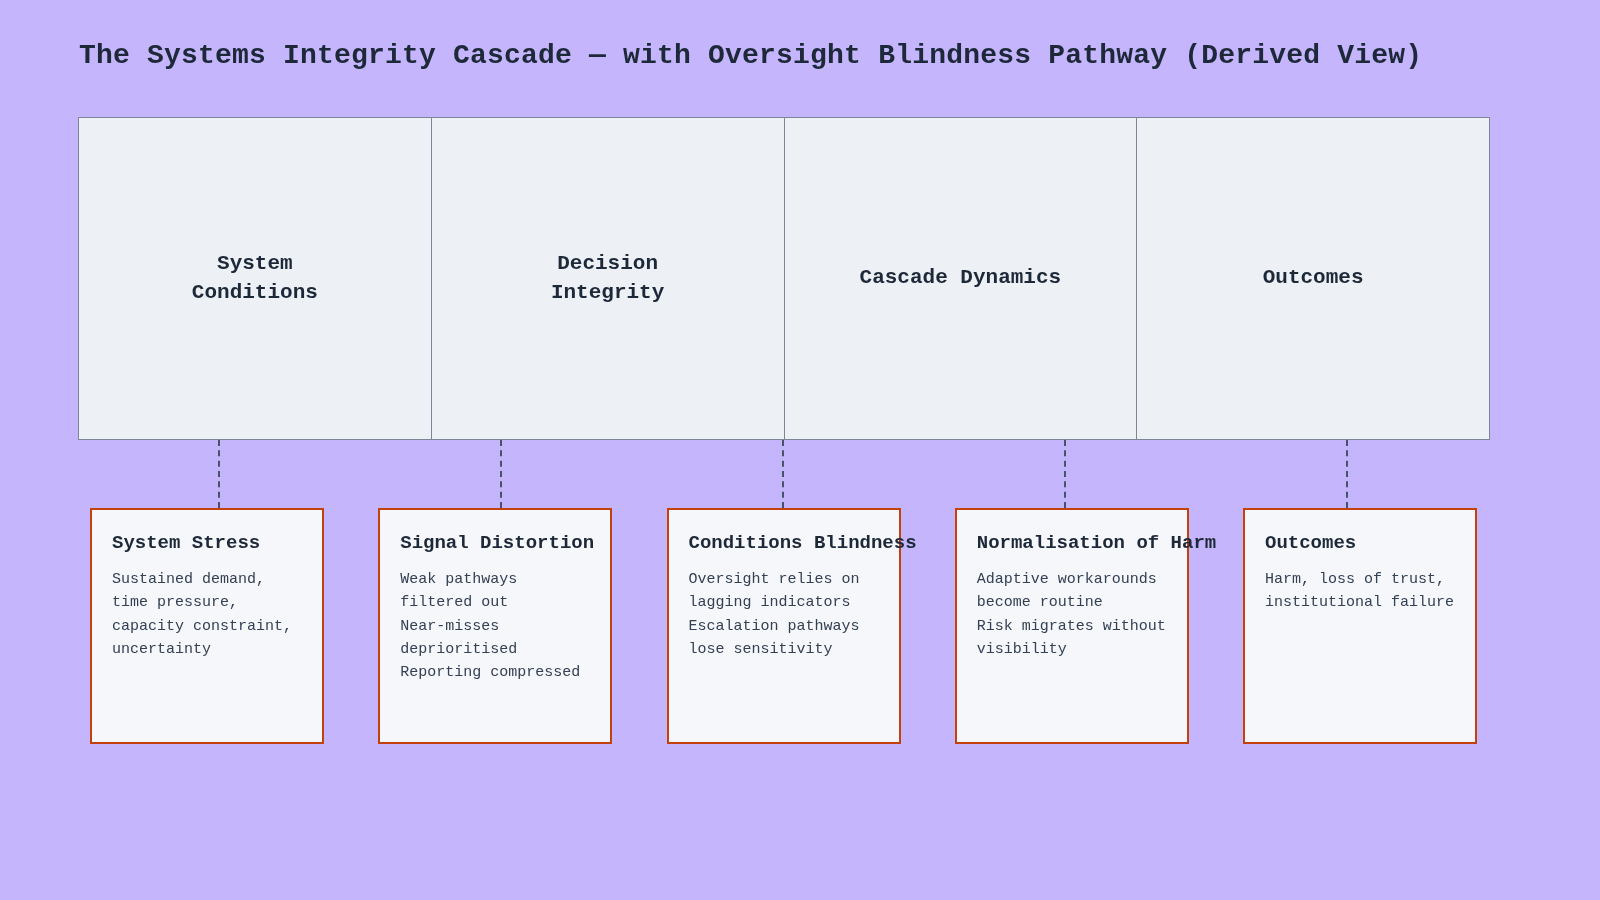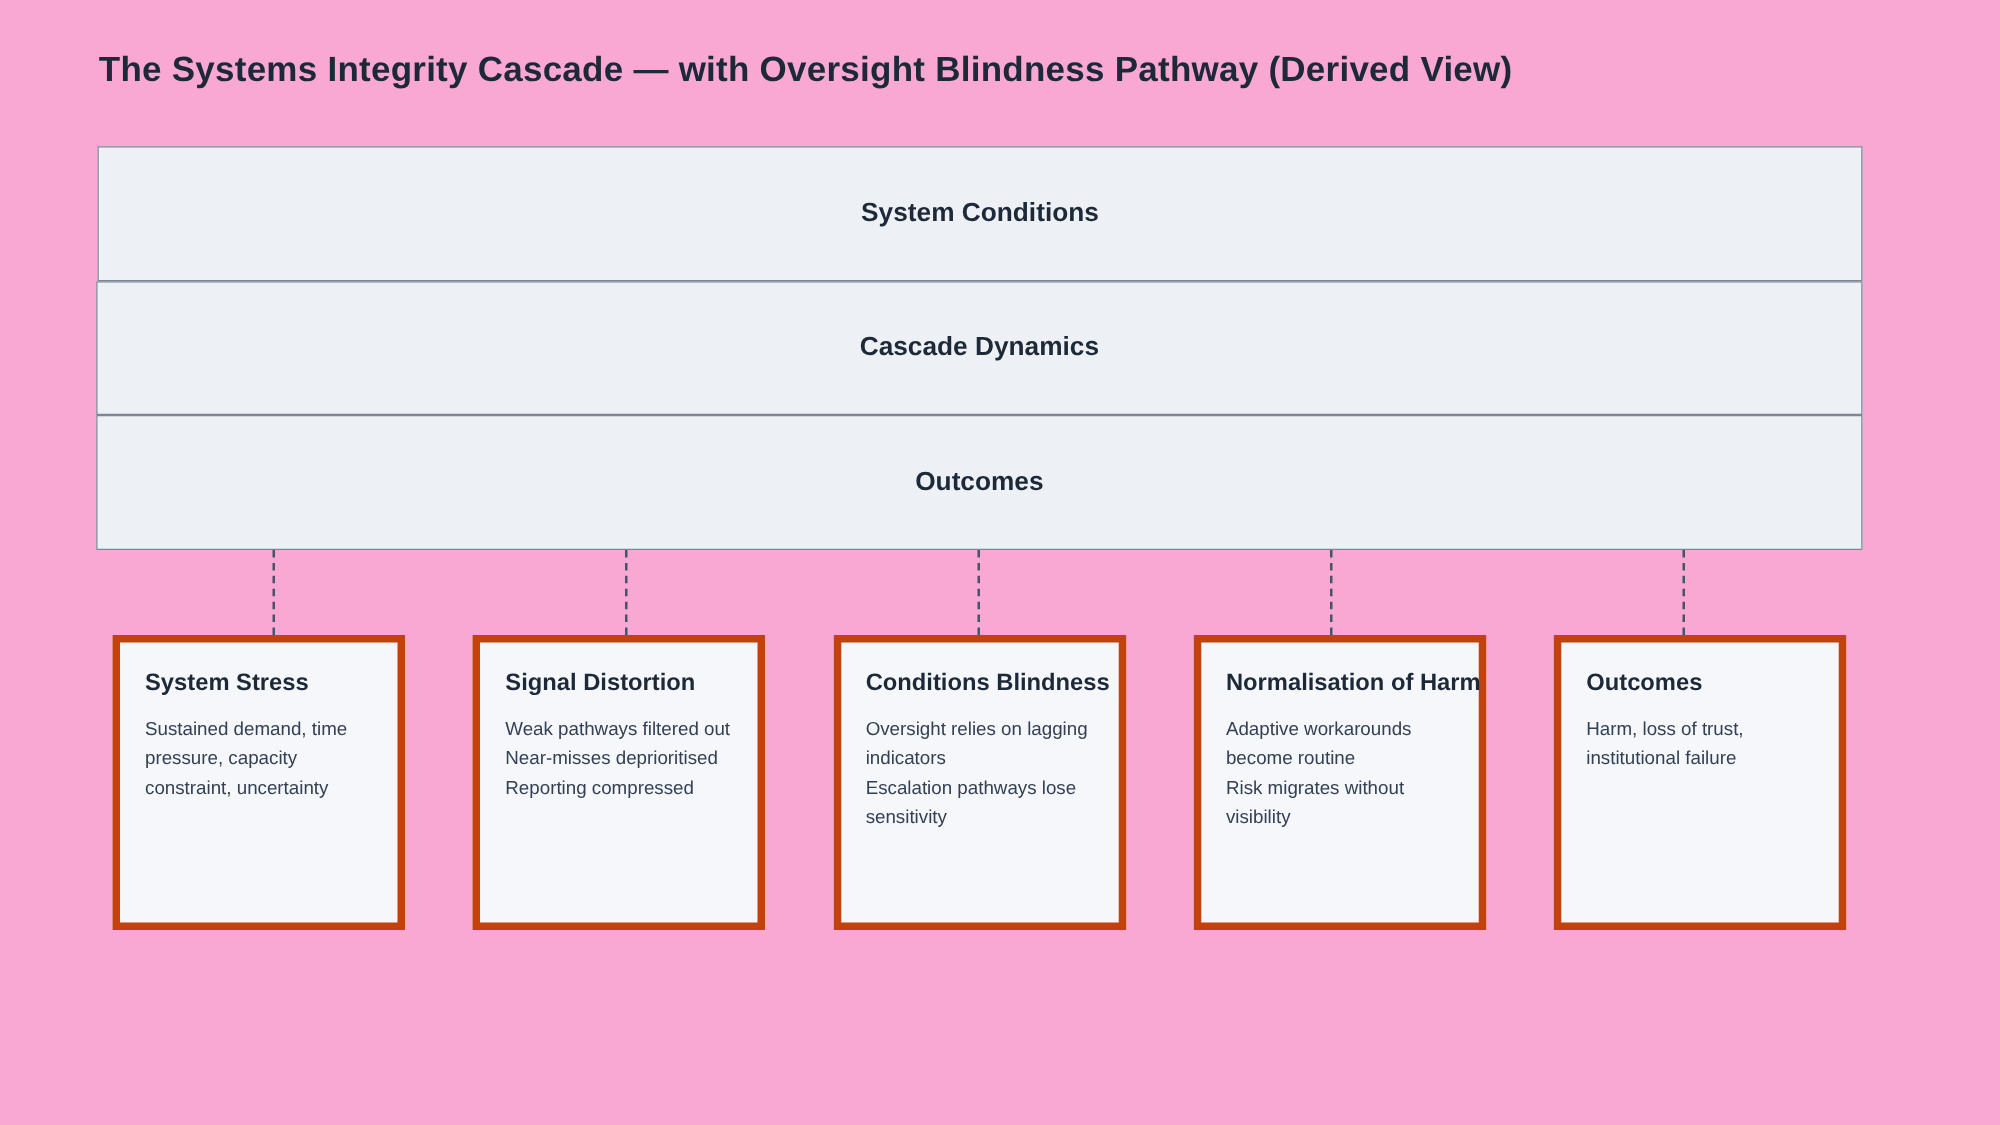"The Systems Integrity Cascade —" .page { background: #f9a8d4 -> #c4b5fd; font-family: none -> Liberation Mono, monospace }
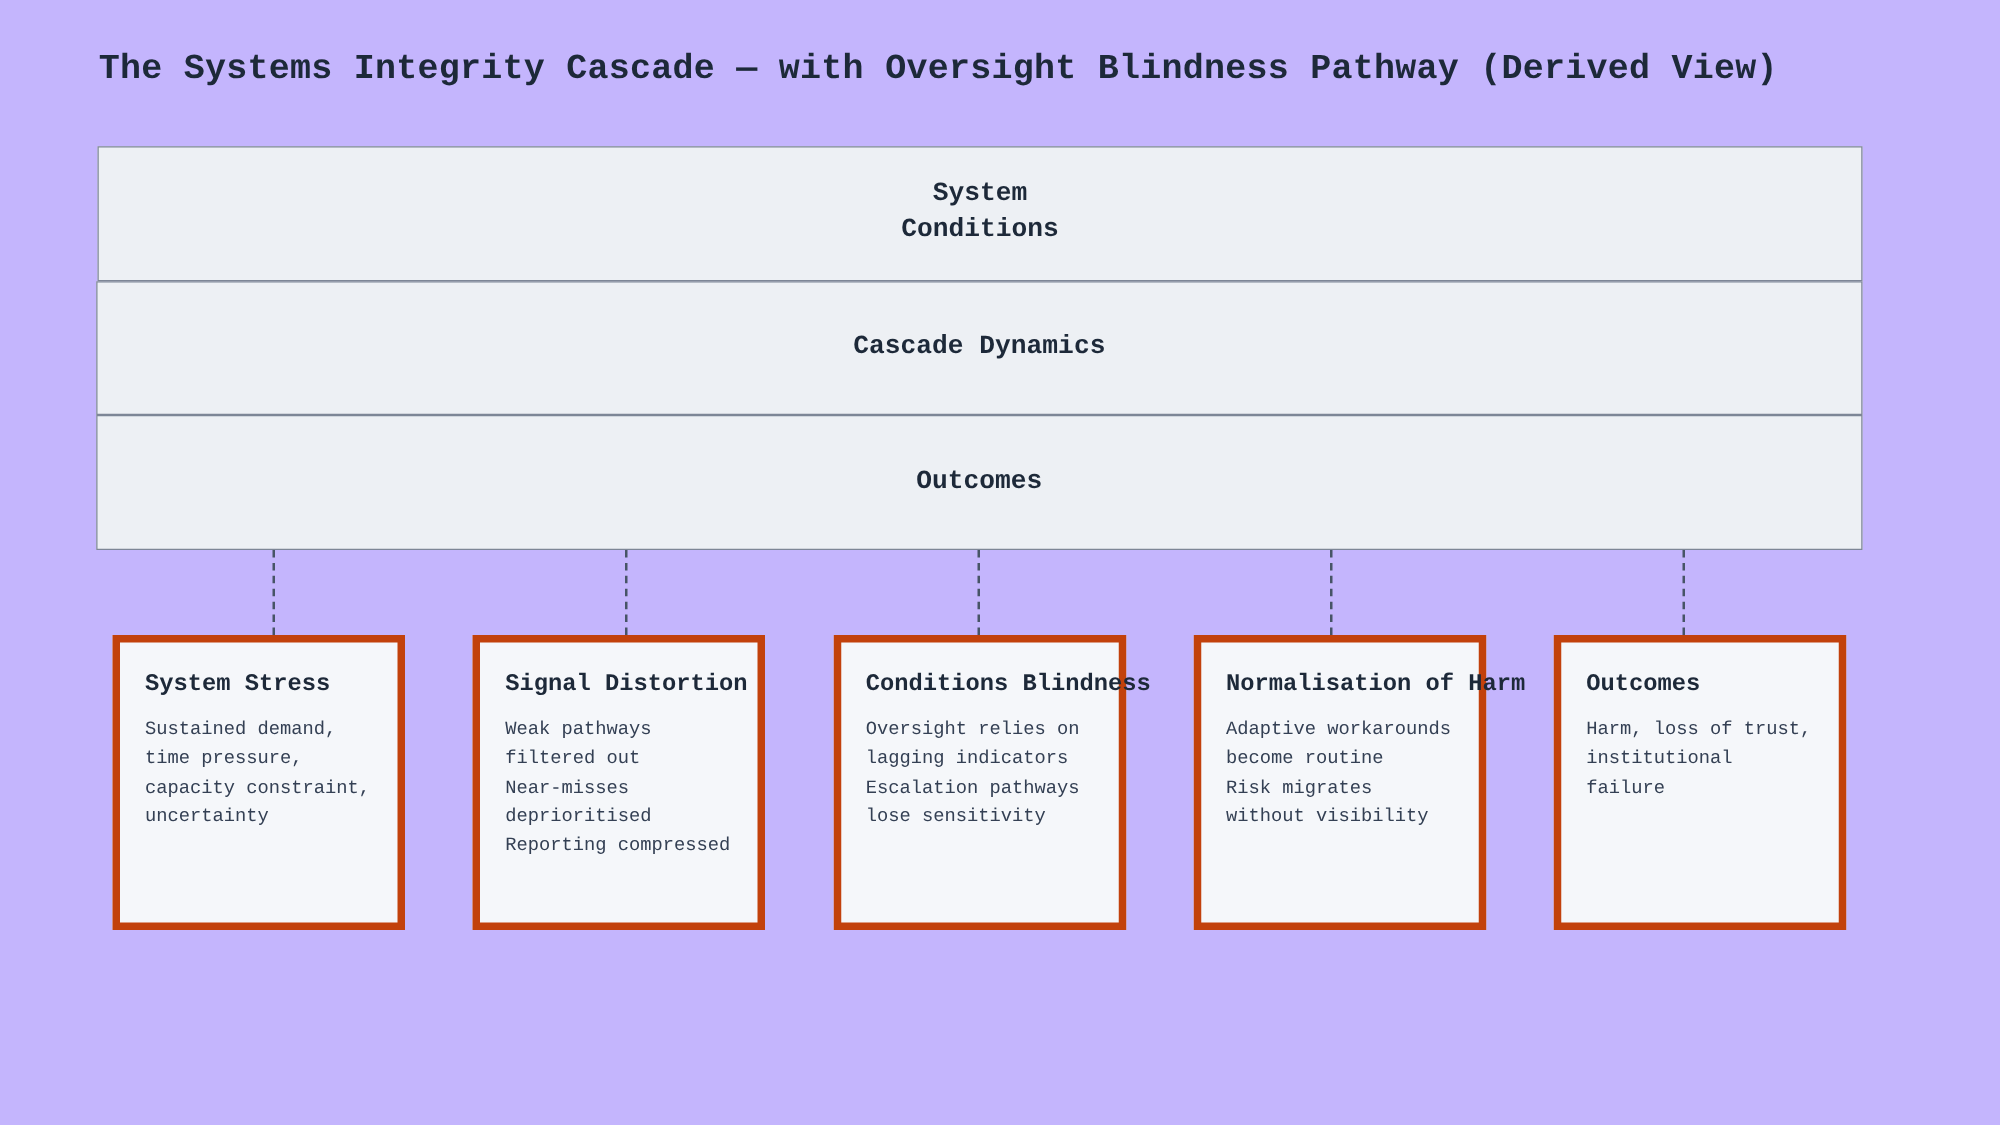"System Conditions" .band { flex-direction: column -> none }
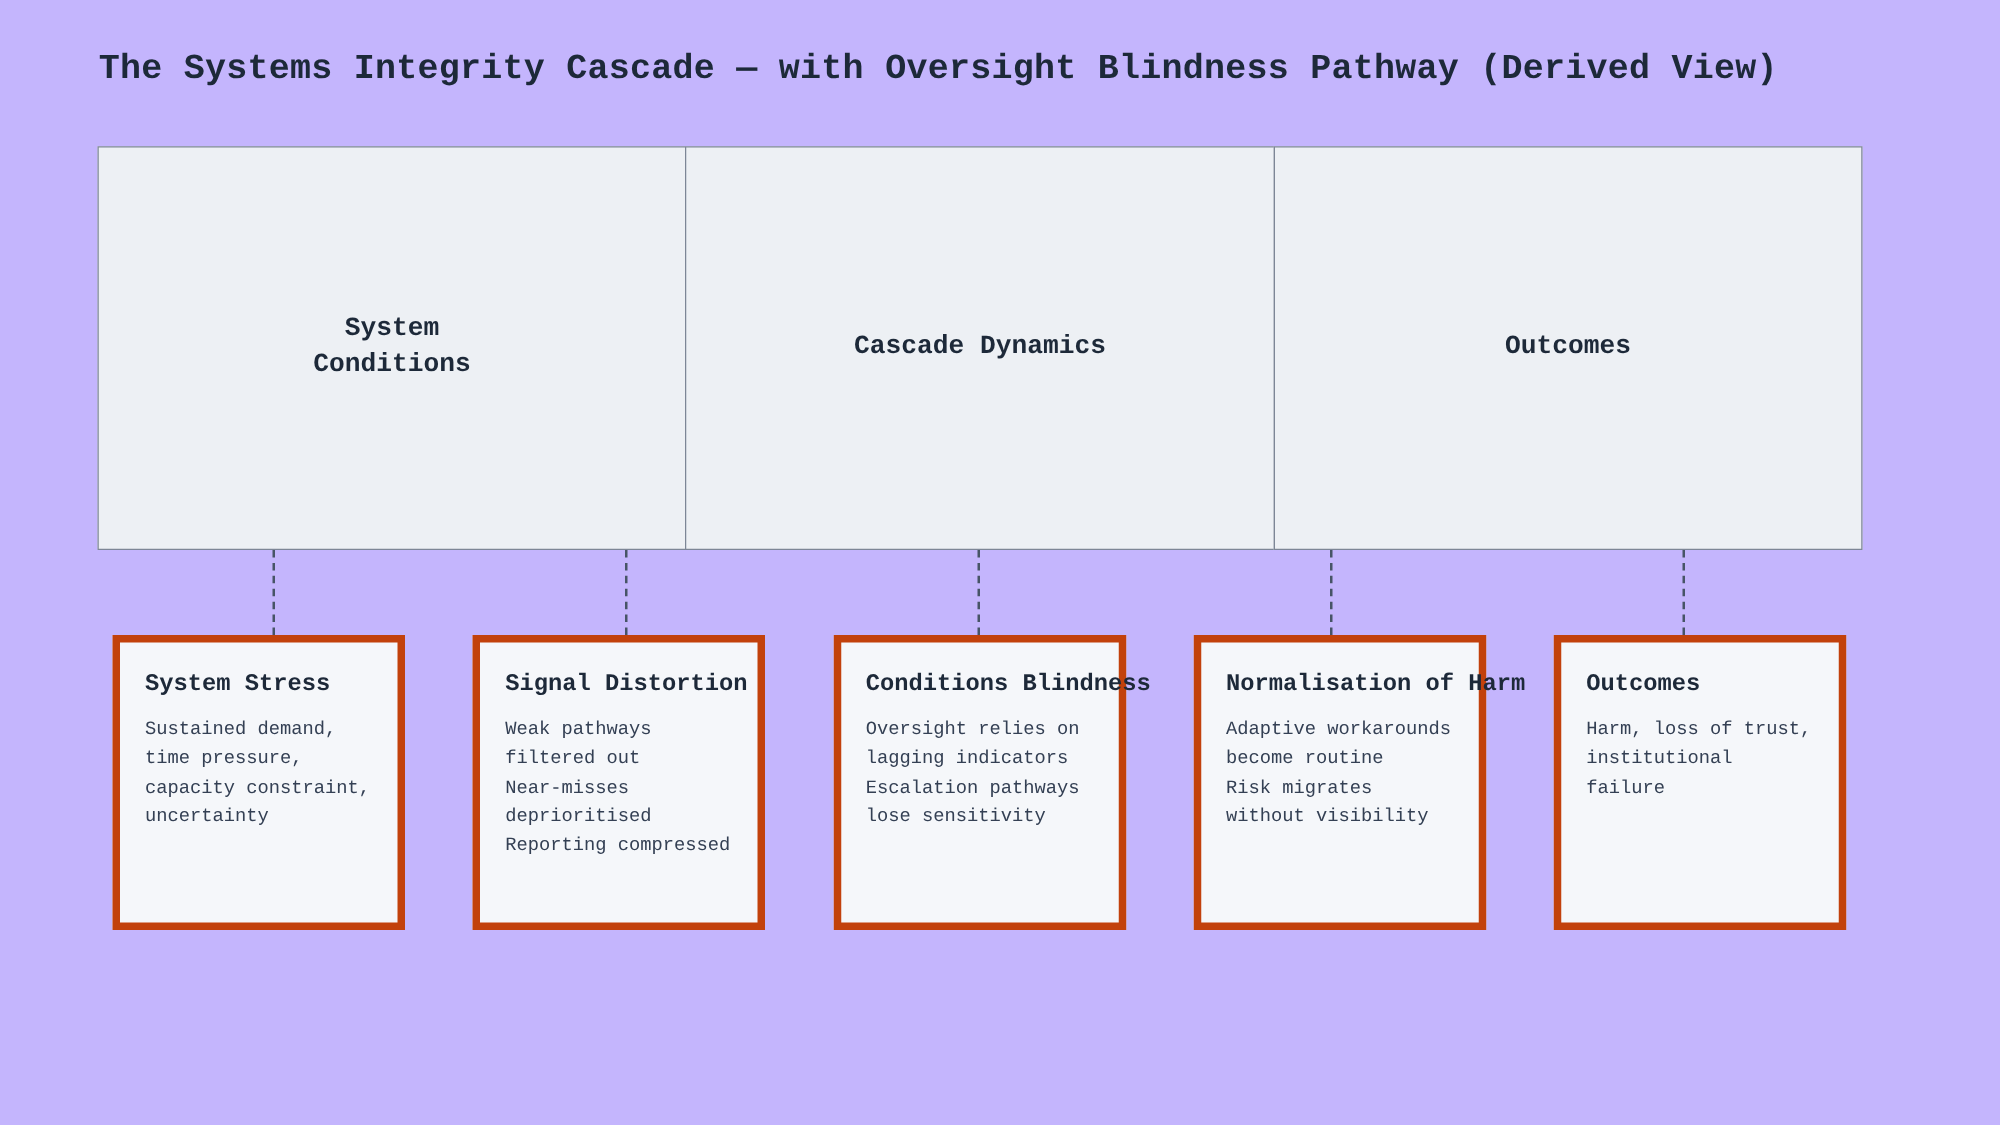"Decision Integrity" div.stage-column { html: none -> <div> <div>Decision Integrity</div> </div> }
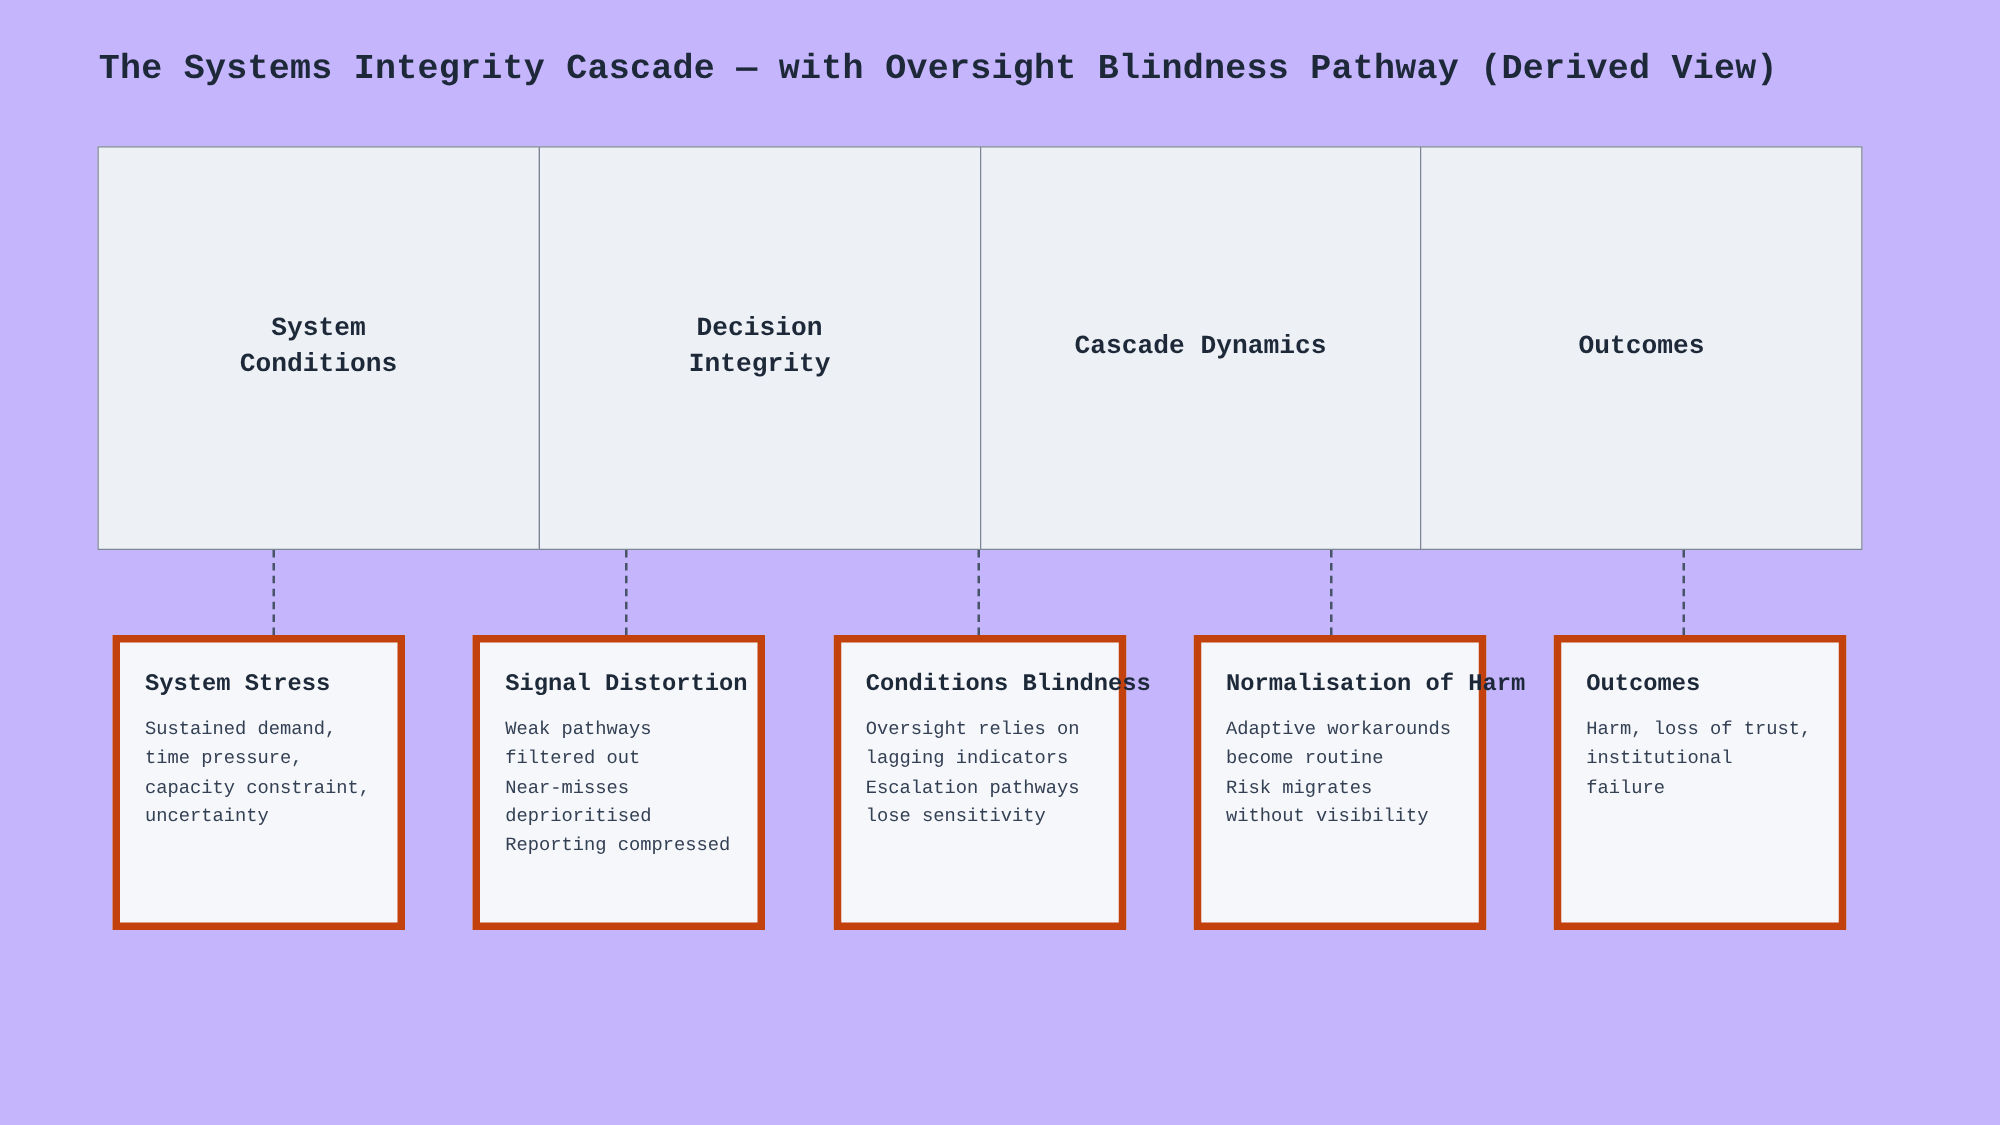"System Stress" .detail-card { border: 6px solid #c2410c -> 2px solid #c2410c }
